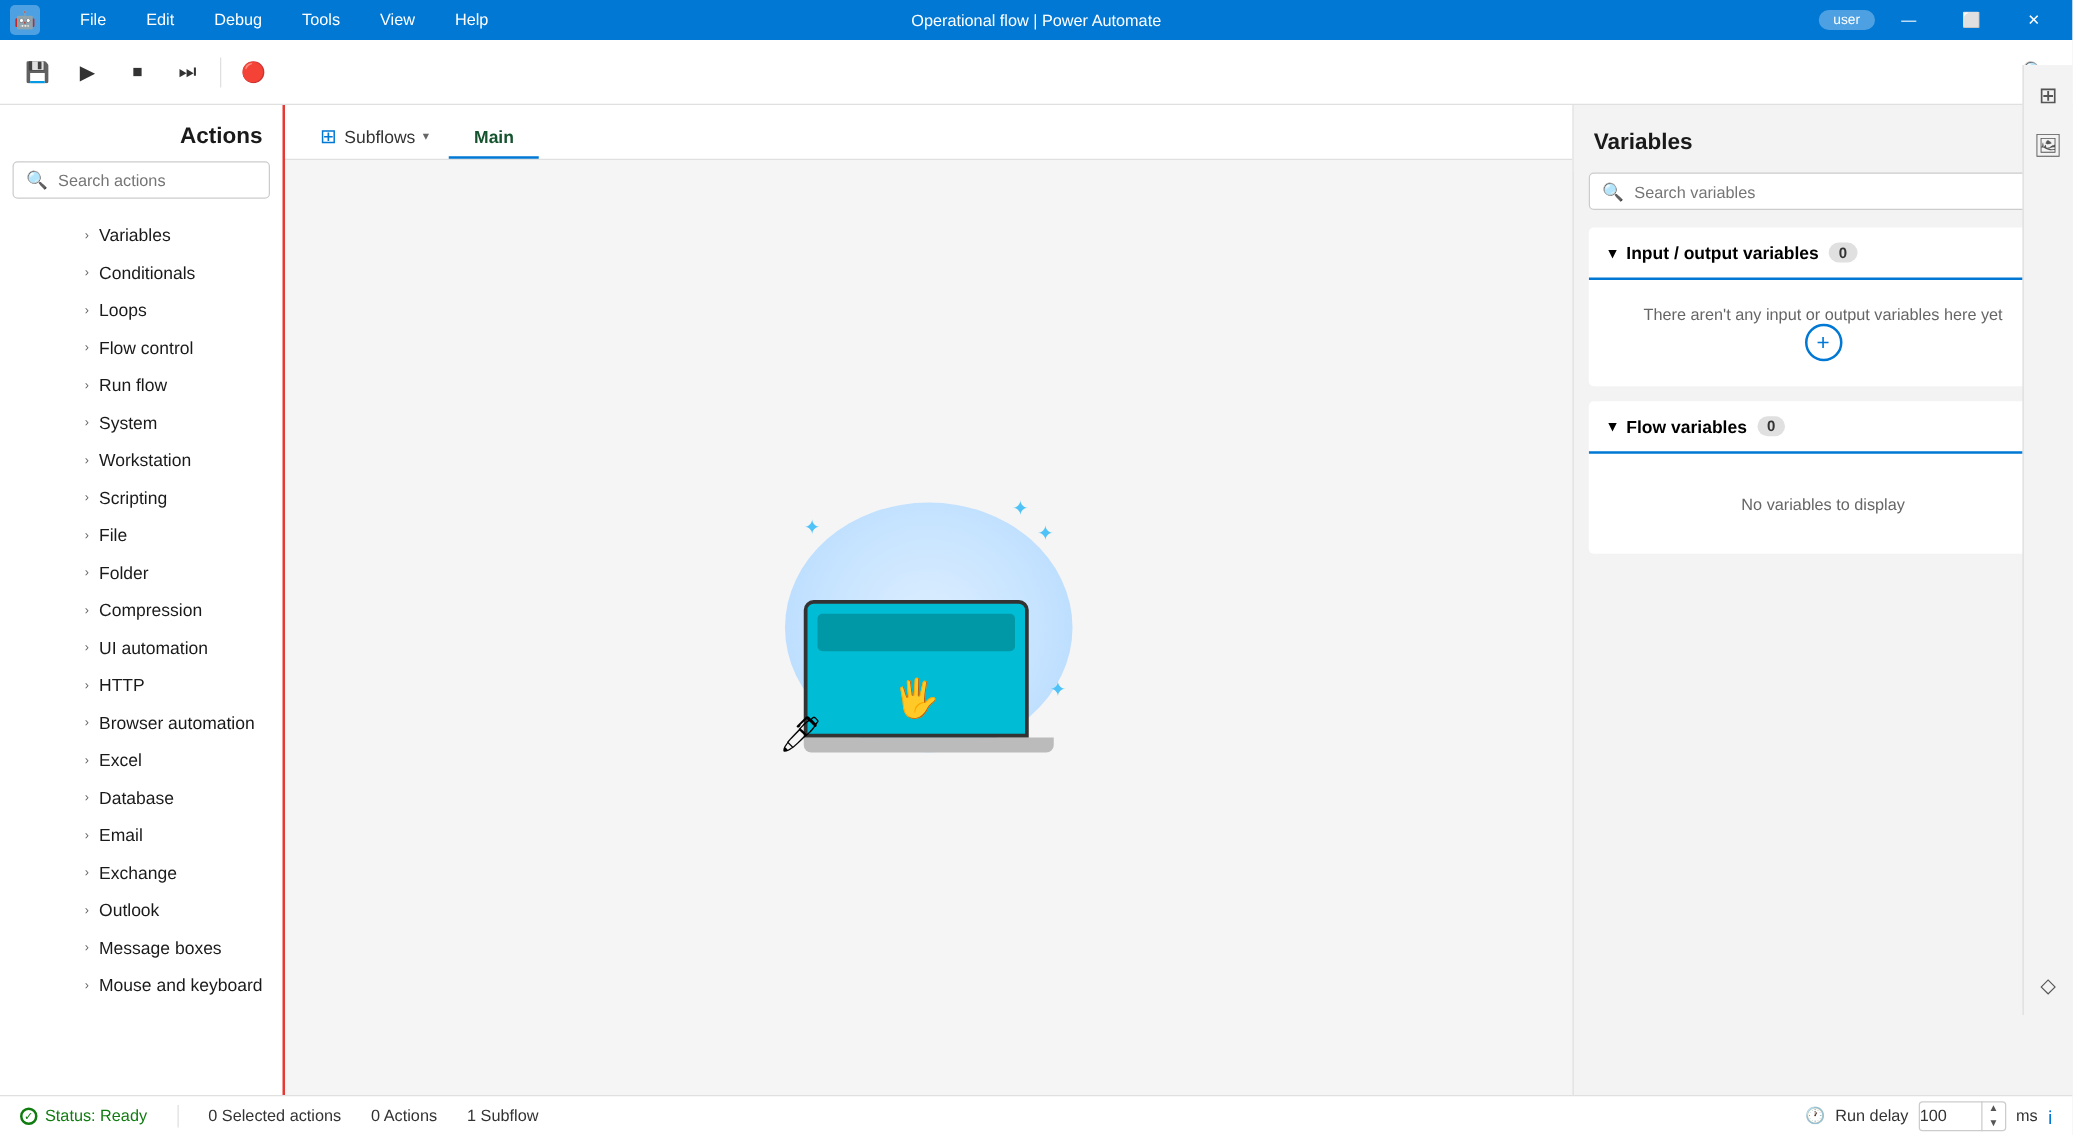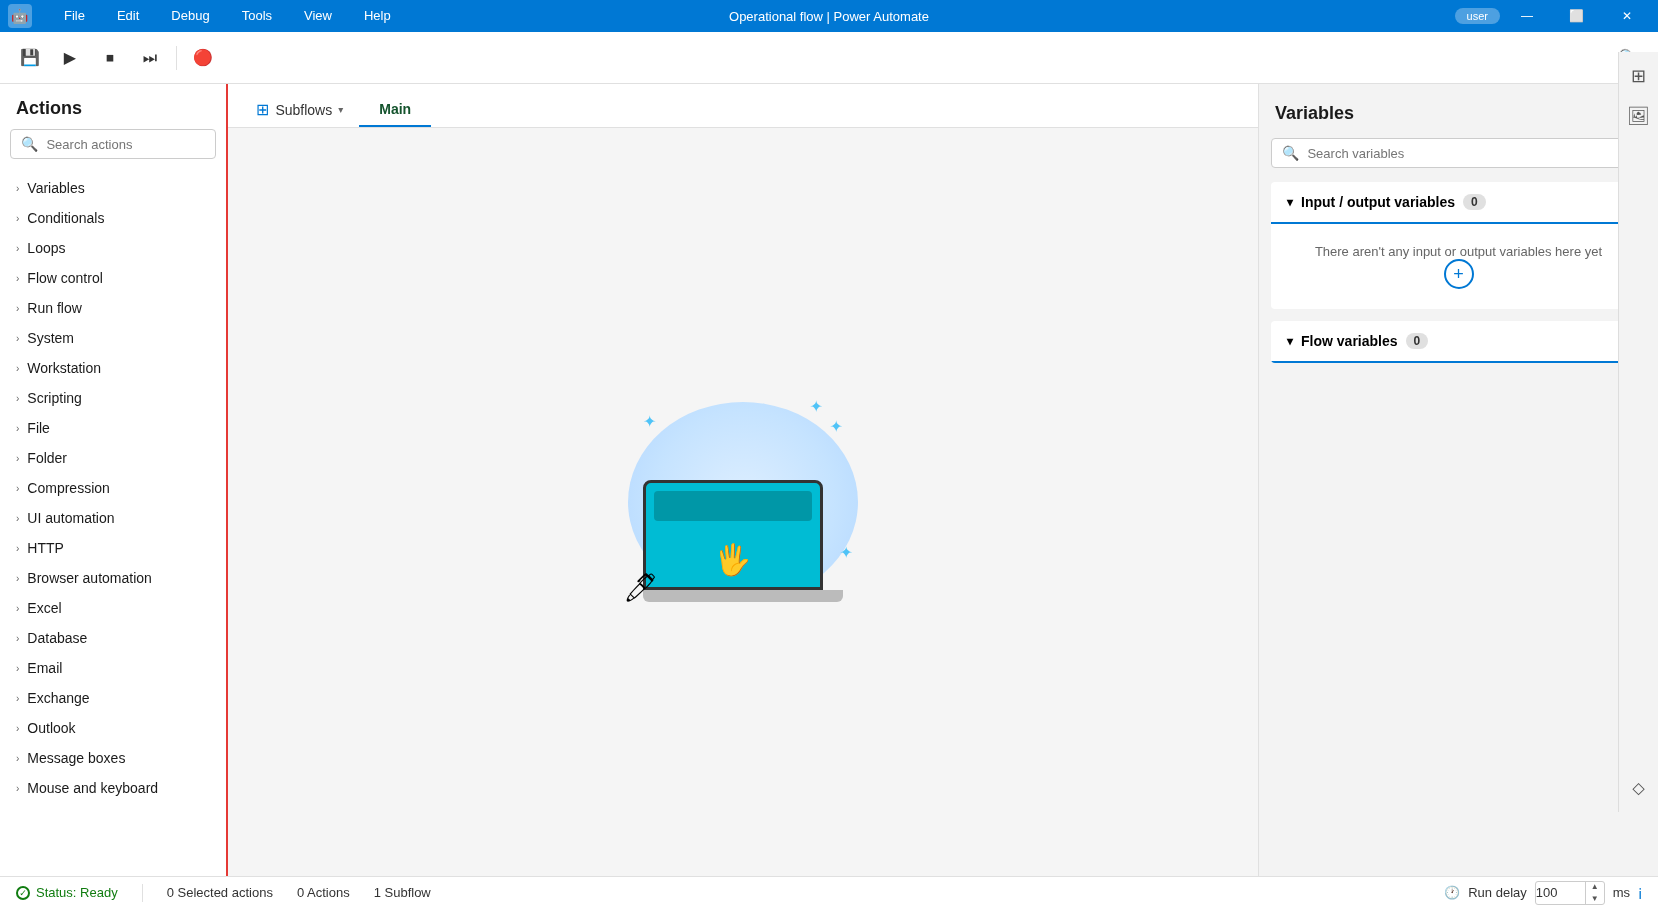"Actions" .actions-panel { align-items: none -> flex-end }
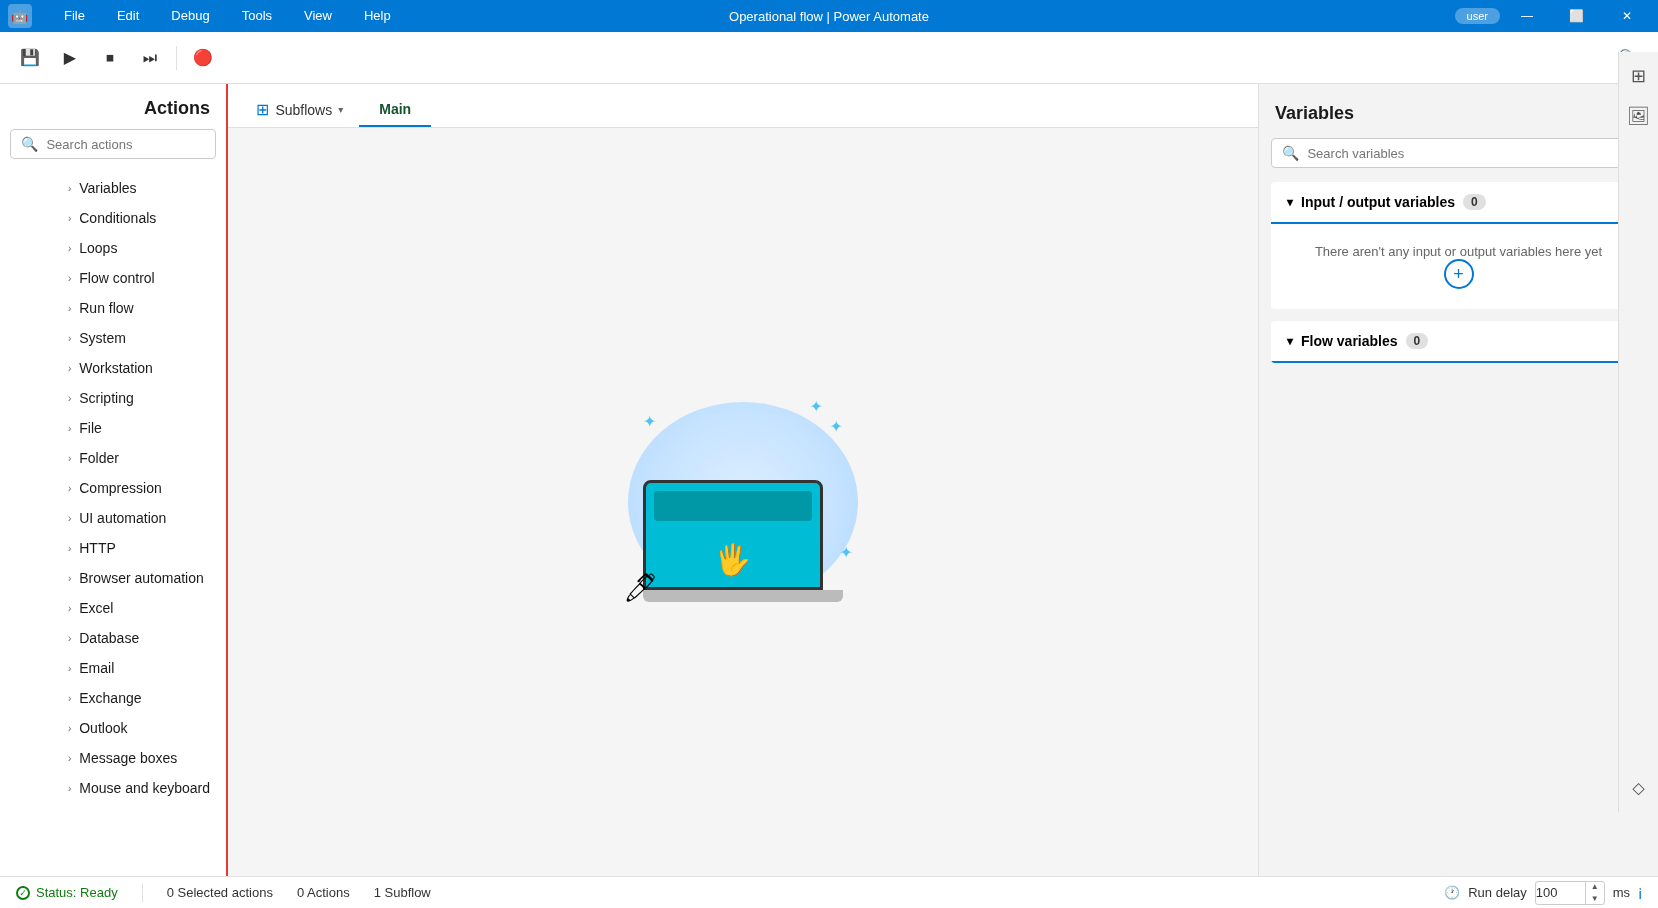"No variables to display" div.var-section-body { html: none -> <div> <span>No variables to display</span> </div> }
